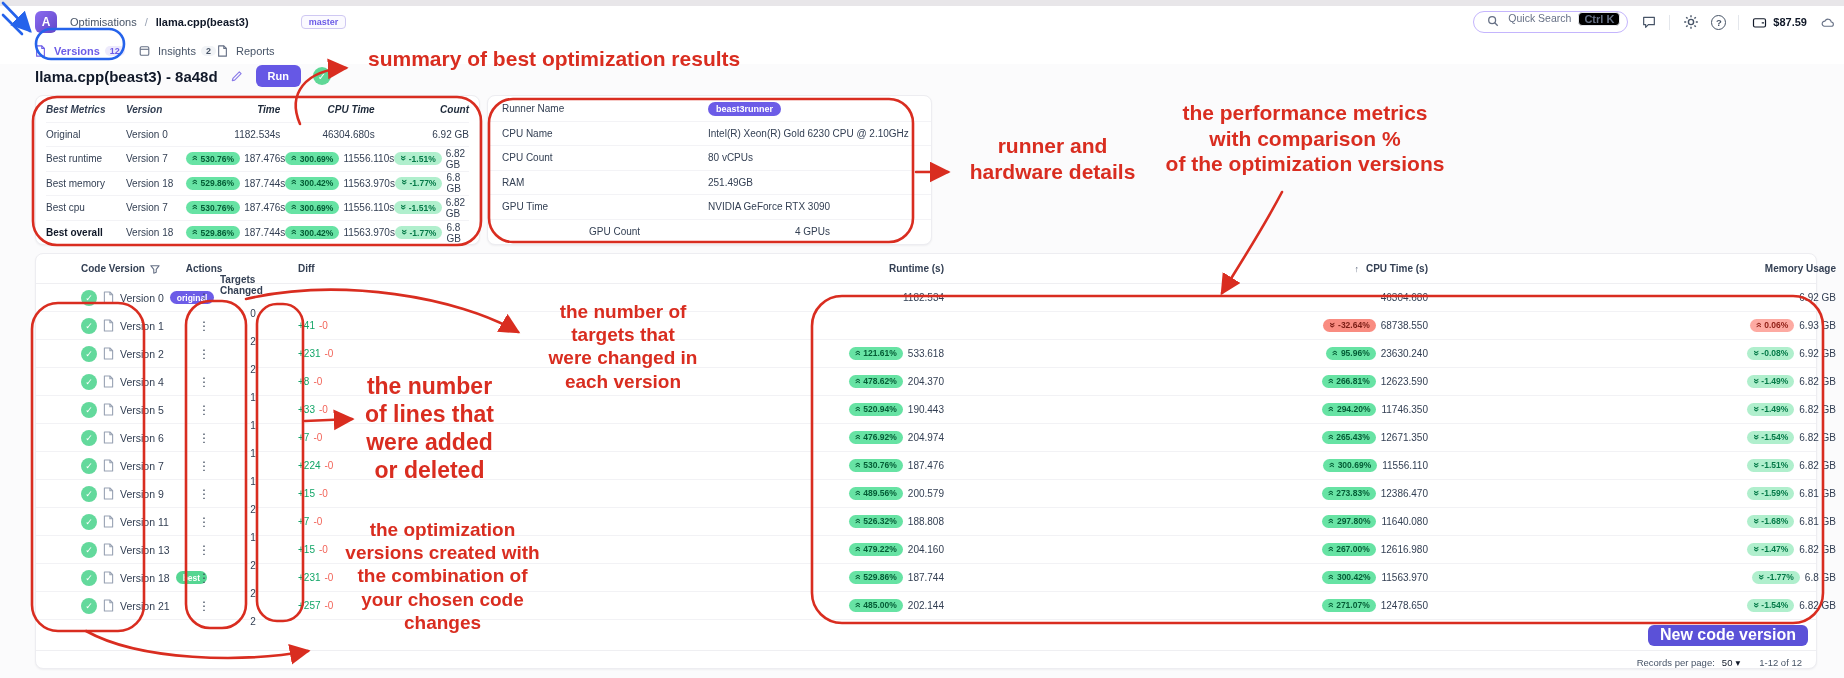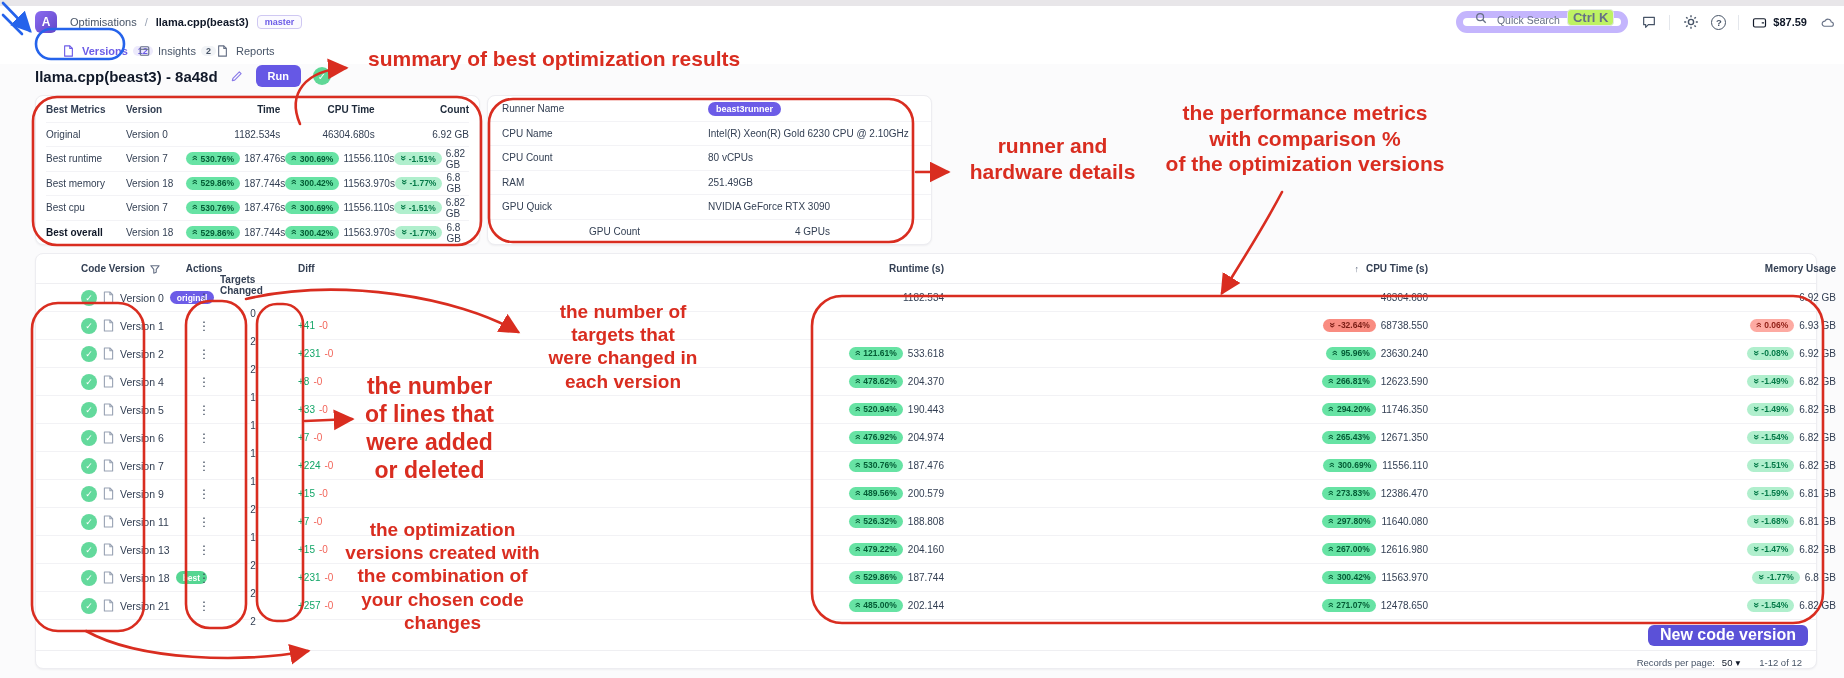"master" .branch-badge { margin-left: none -> 44px }
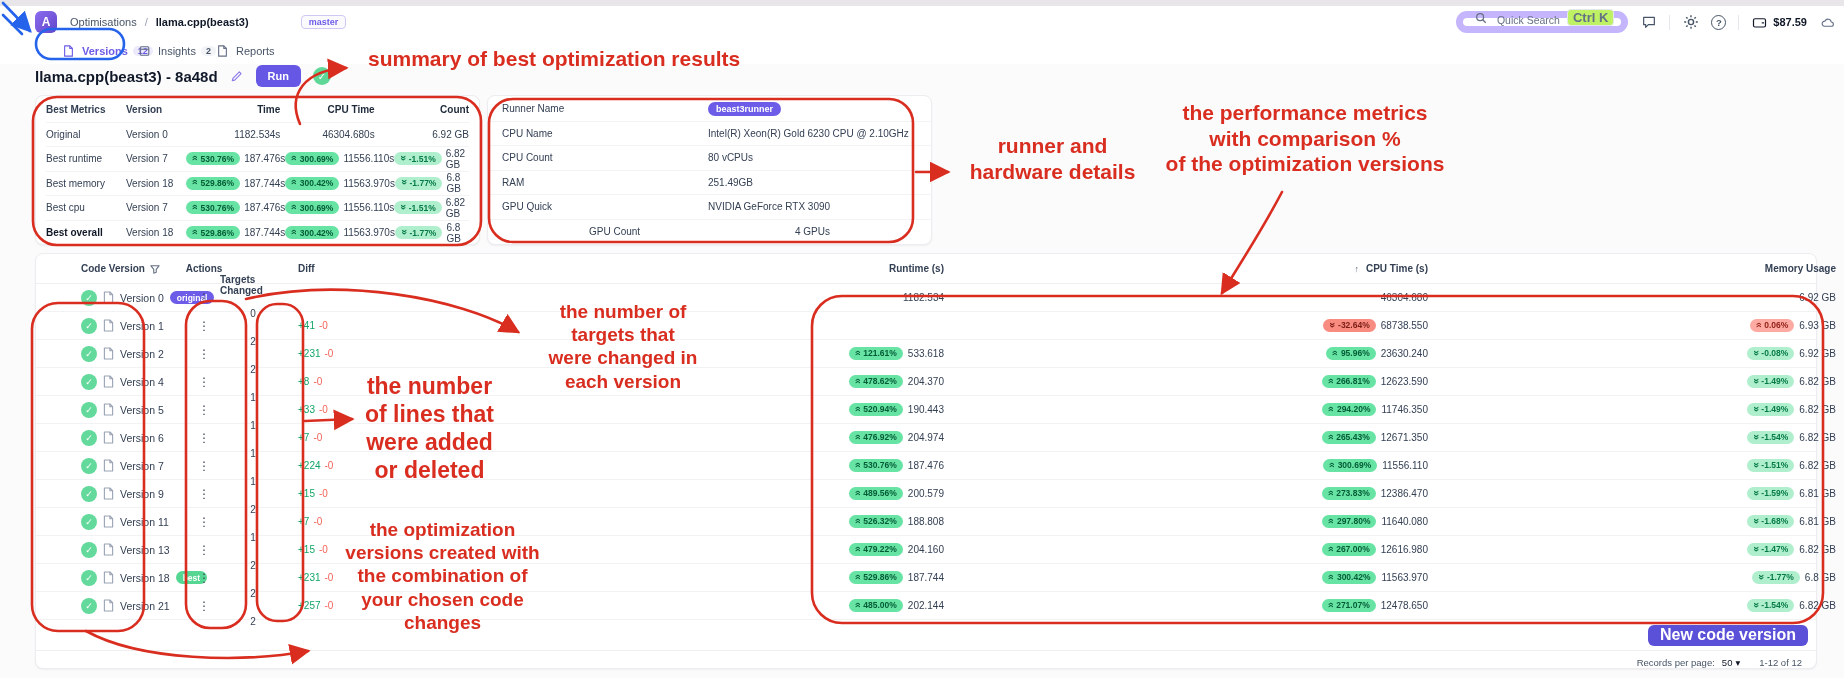"Quick Search" .search-pill { align-items: flex-end -> flex-start; border: 7px solid #c4b5fd -> 1px solid #c4b5fd }
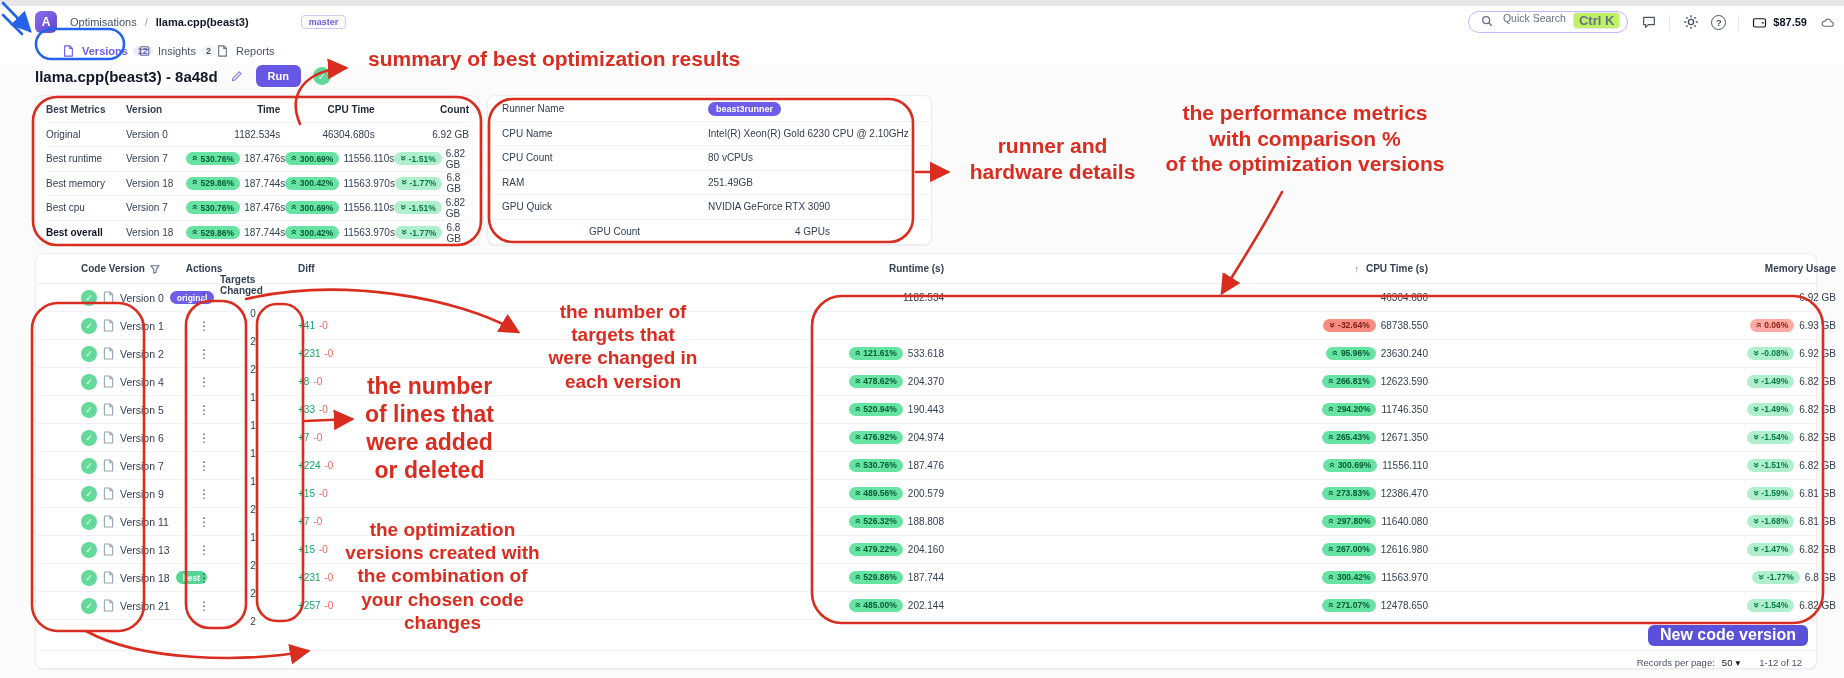"Ctrl K" .kbd { background: #bef264 -> #000000; font-size: 13px -> 11px }
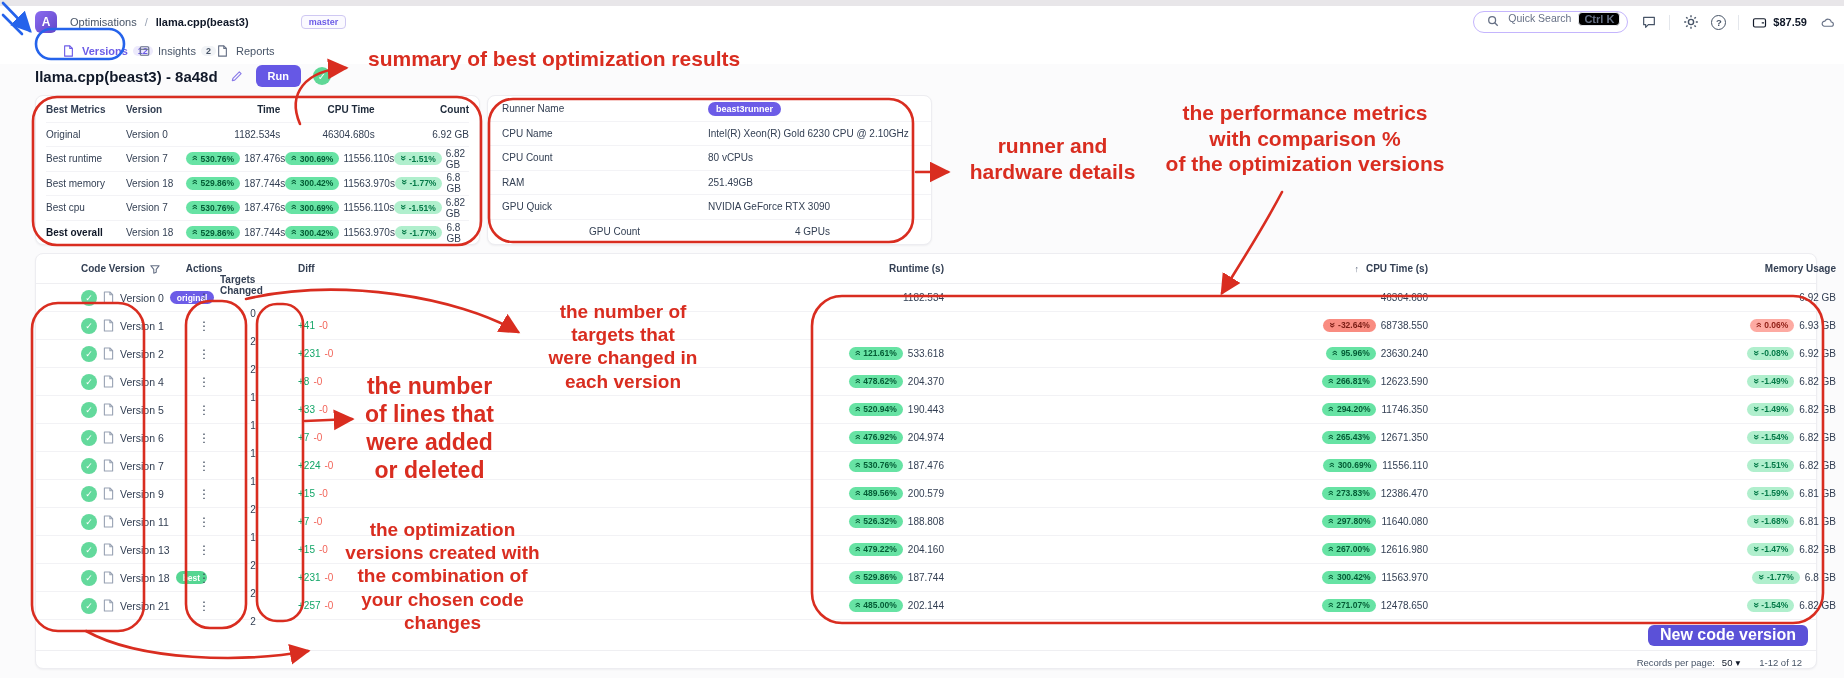"Versions" .tab-versions { left: 60px -> 32px }
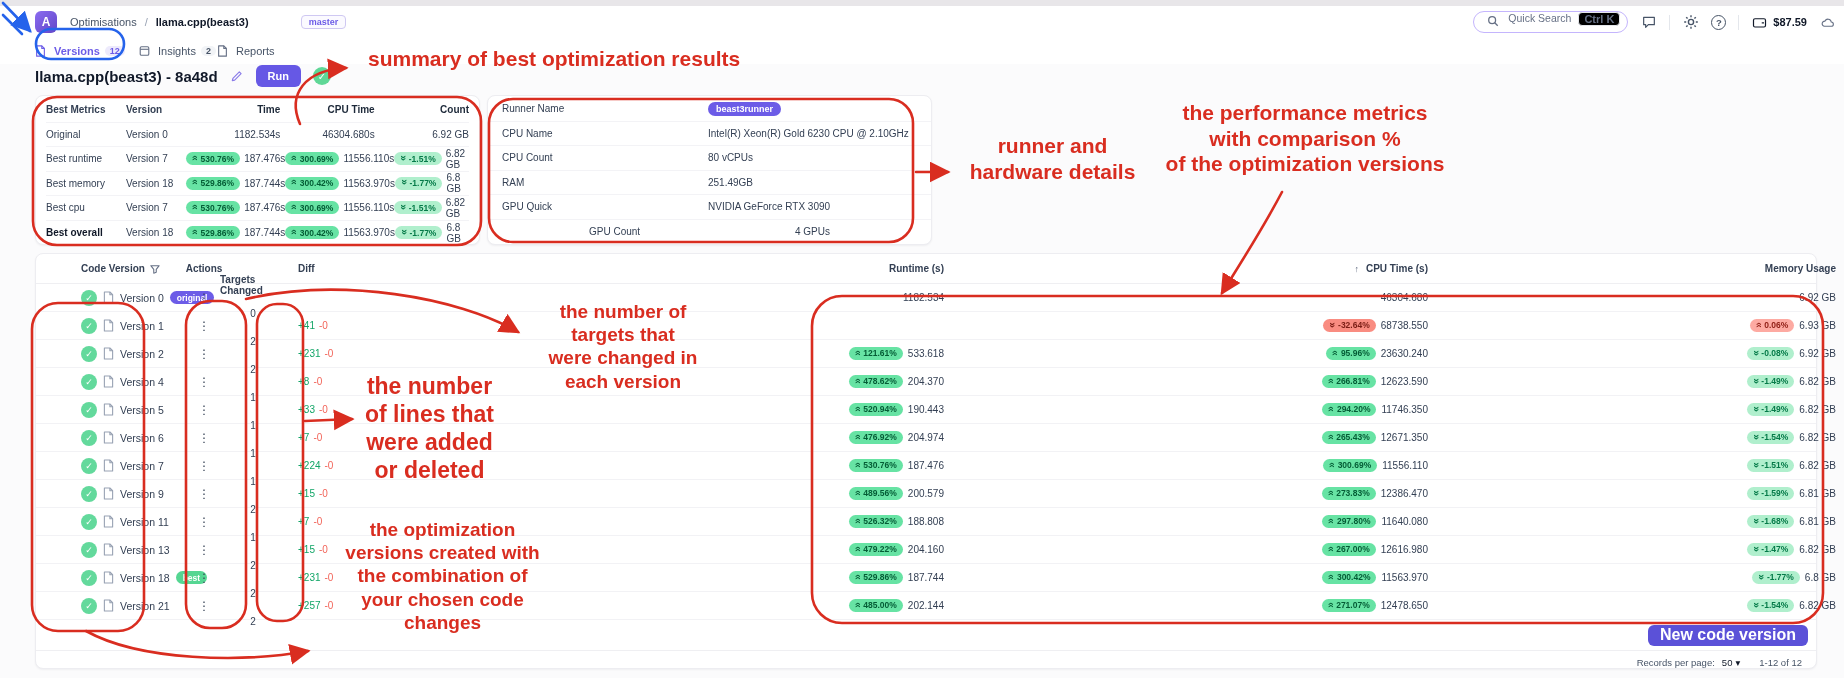"Best Metrics" .bm-head { font-style: none -> italic }
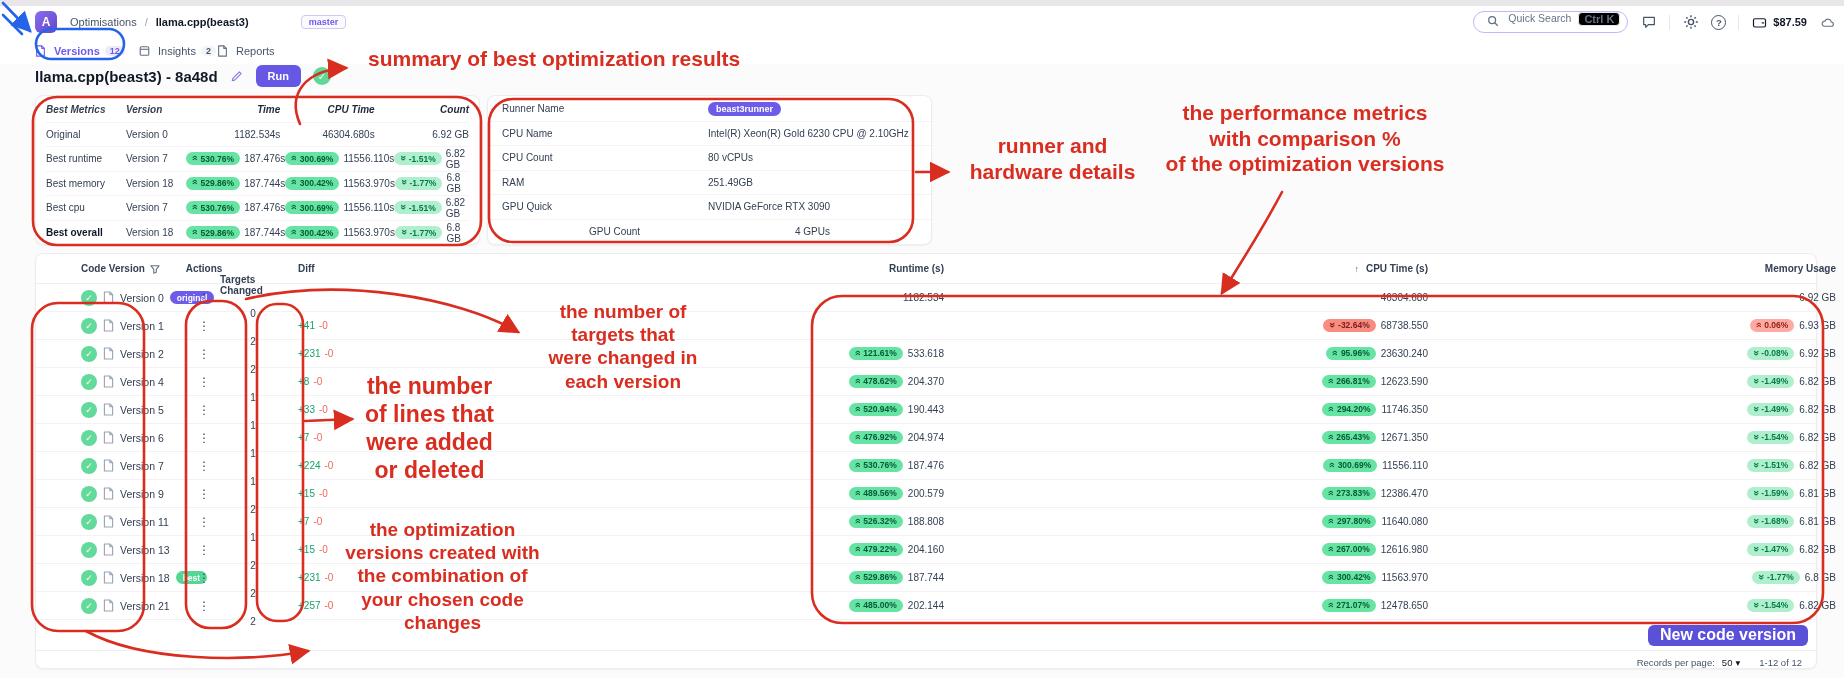"GPU Quick" span.rn-label { text: Quick -> Time }
